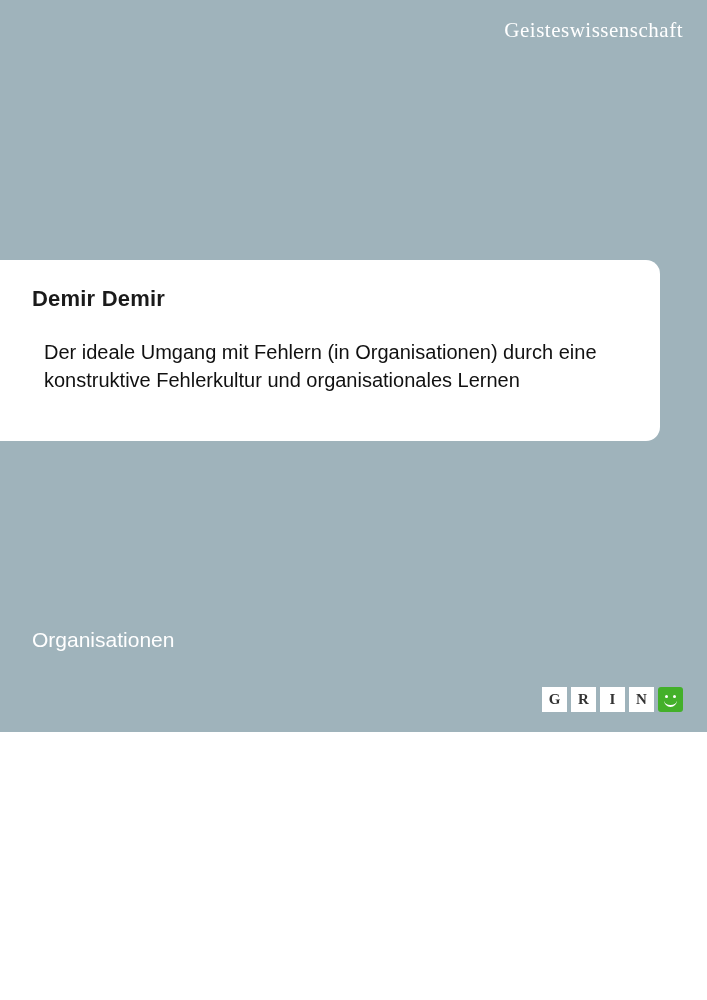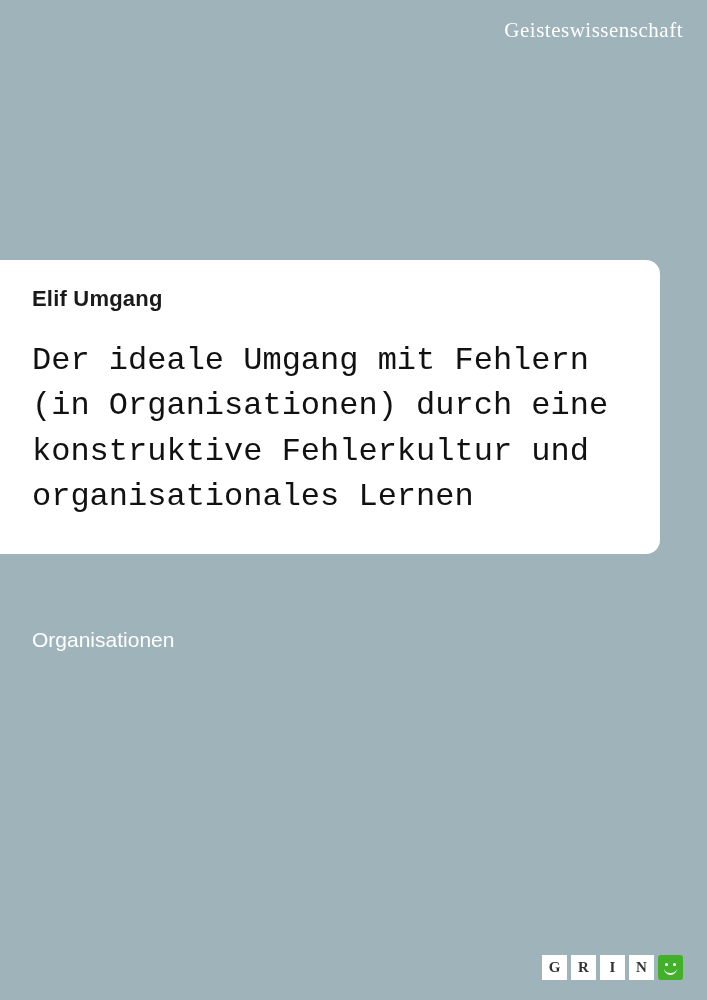"Geisteswissenschaft" .cover { height: 1000px -> 732px }
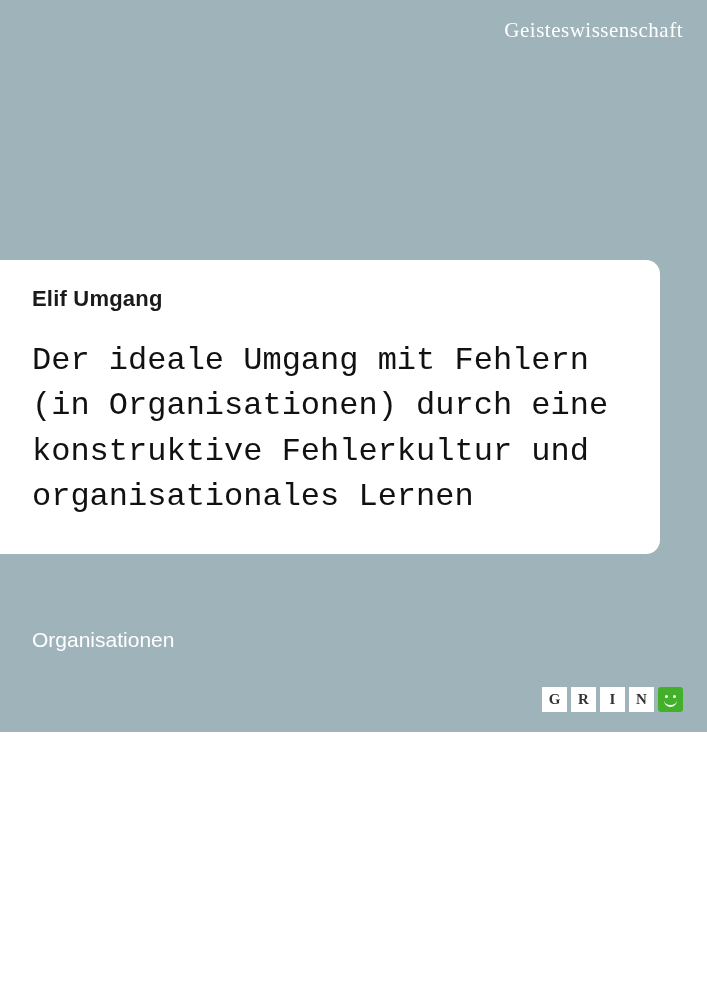"Elif Umgang" div.author { text: Elif Umgang -> Demir Demir }
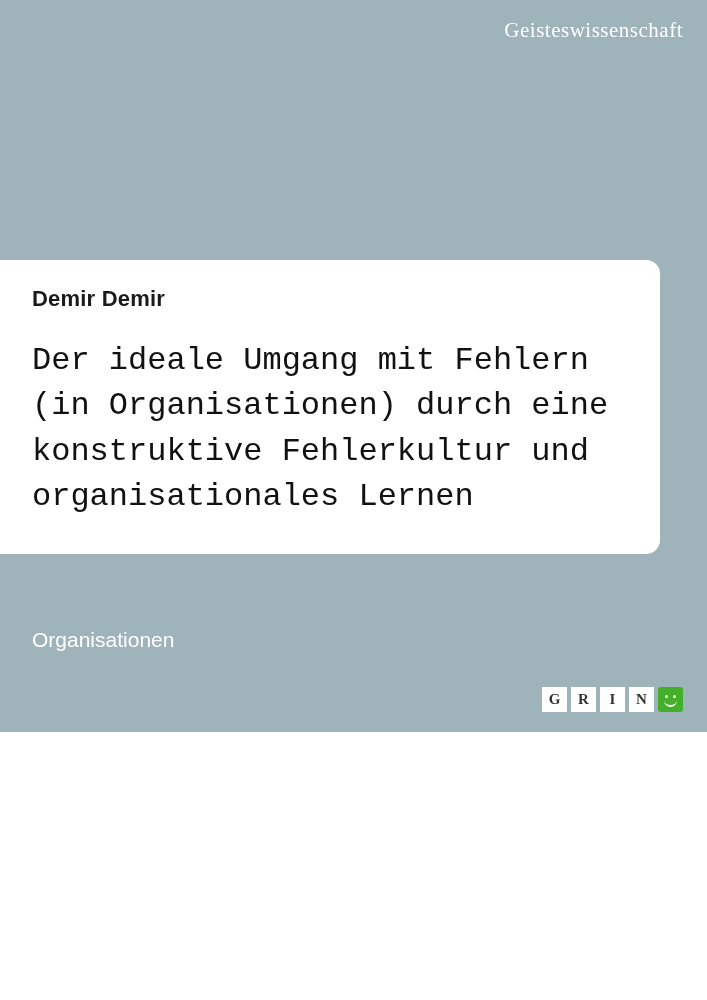"Der ideale Umgang mit Fehlern" .title { font-family: Liberation Mono, monospace -> Liberation Sans, sans-serif; font-size: 32px -> 20px; margin: 0 -> 12px }
